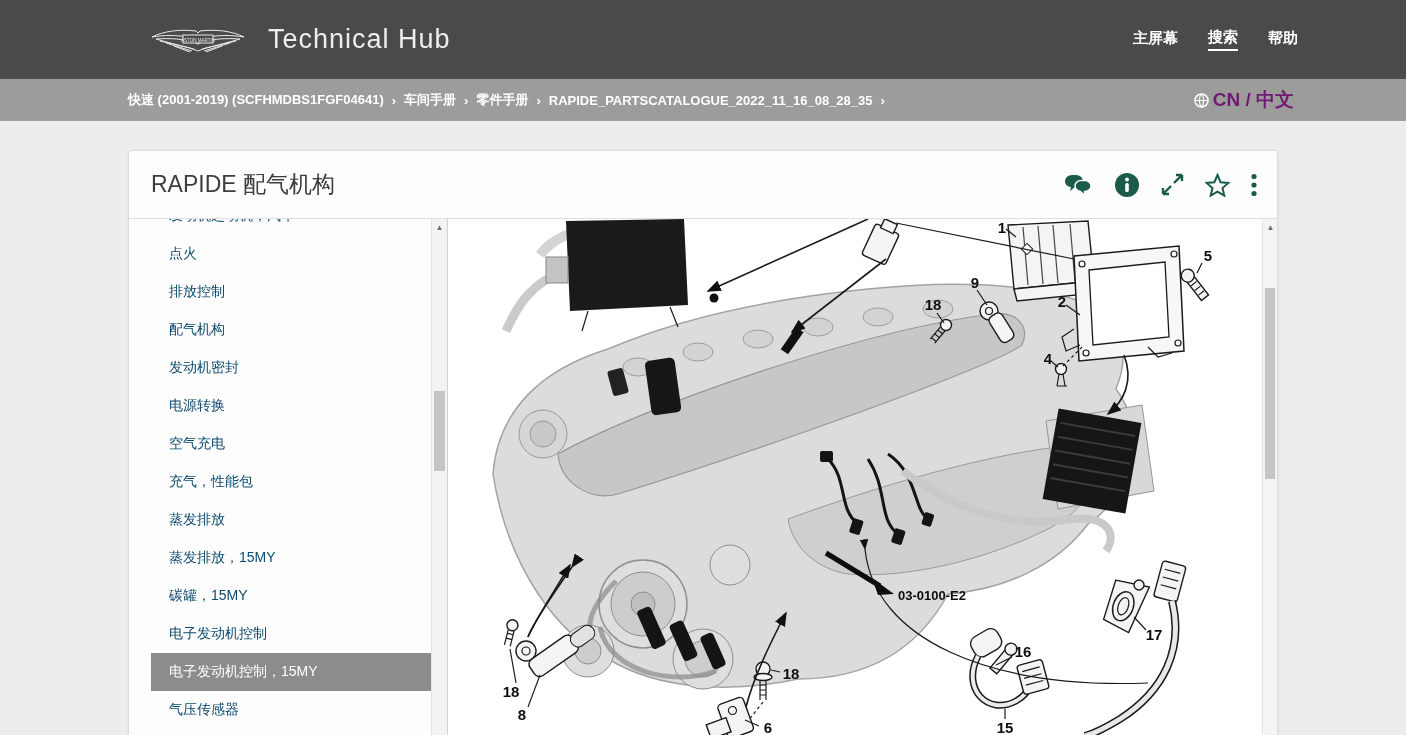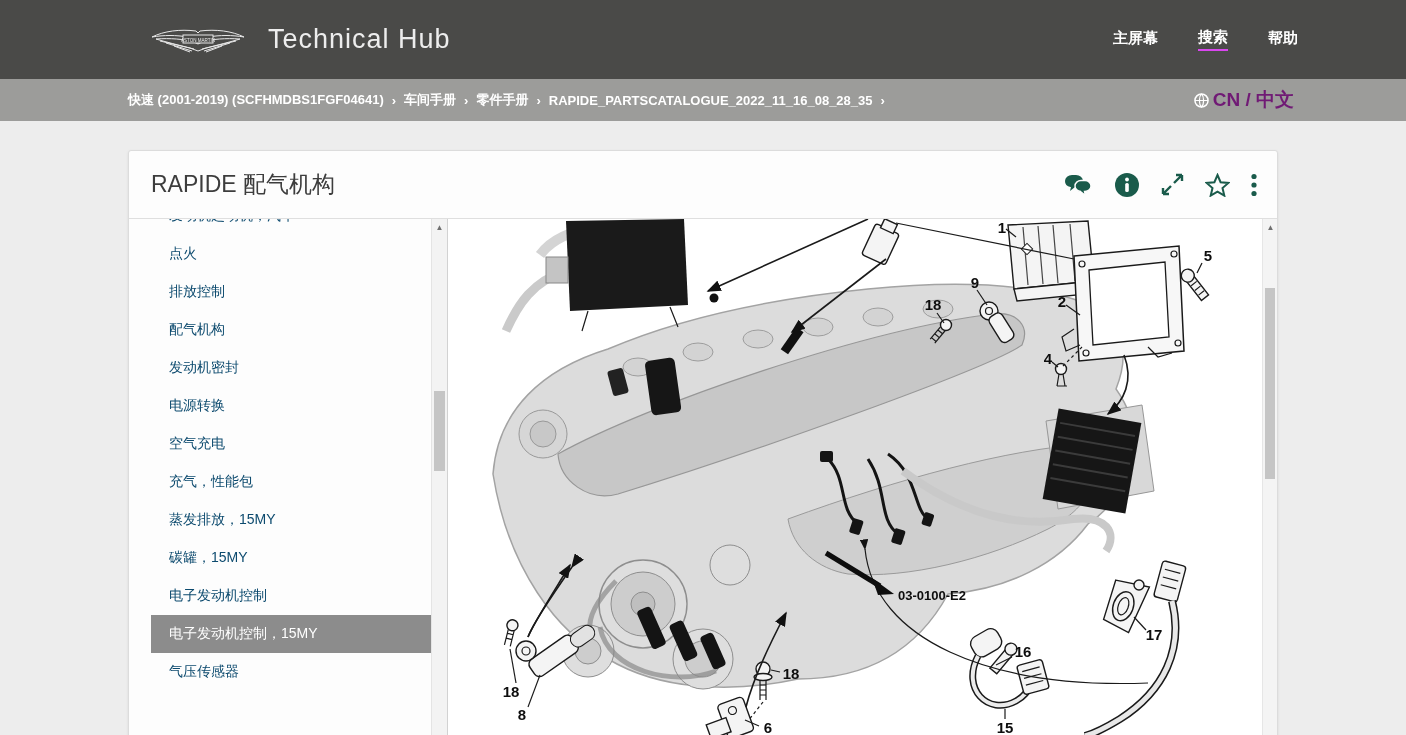"主屏幕" .top-nav { gap: 40px -> 30px }
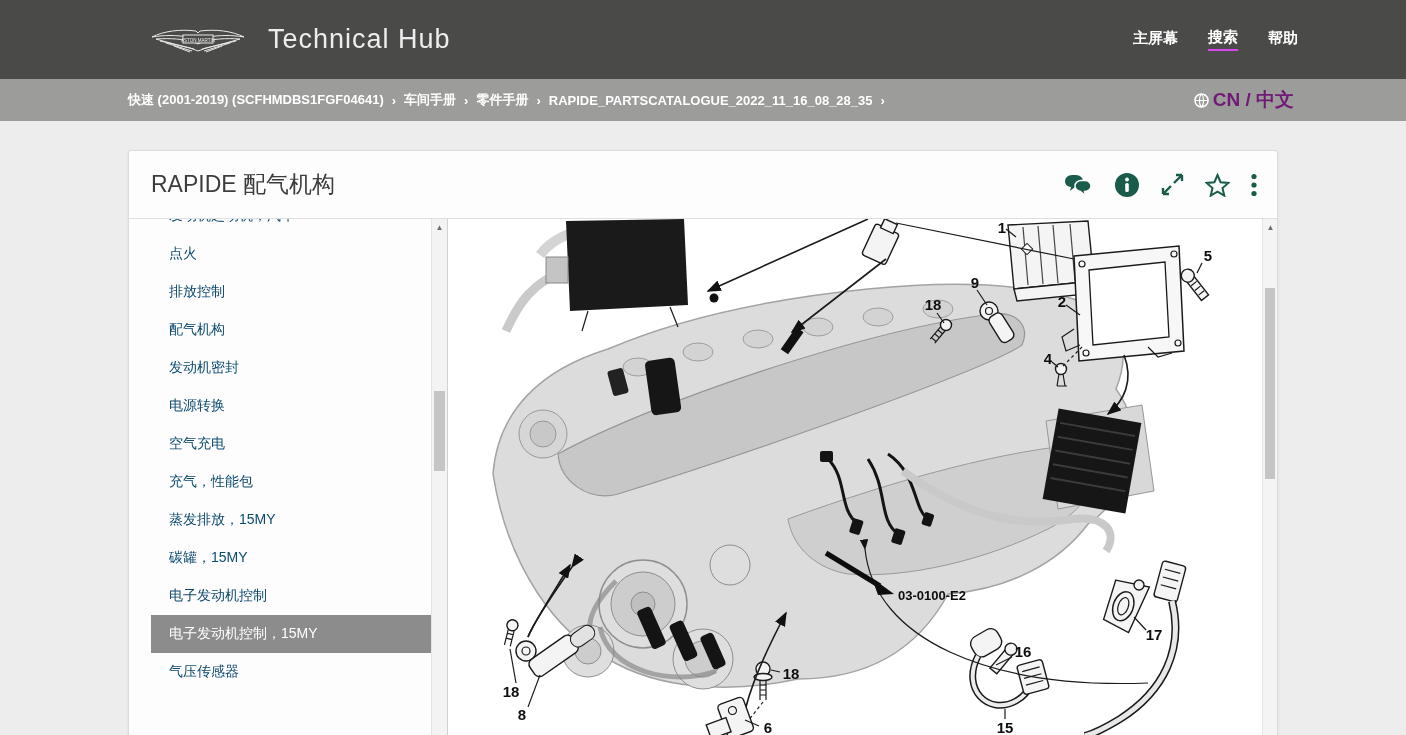"搜索" .top-nav .nav-item.active { border-bottom: 2px solid #d946ef -> 2px solid #ffffff }
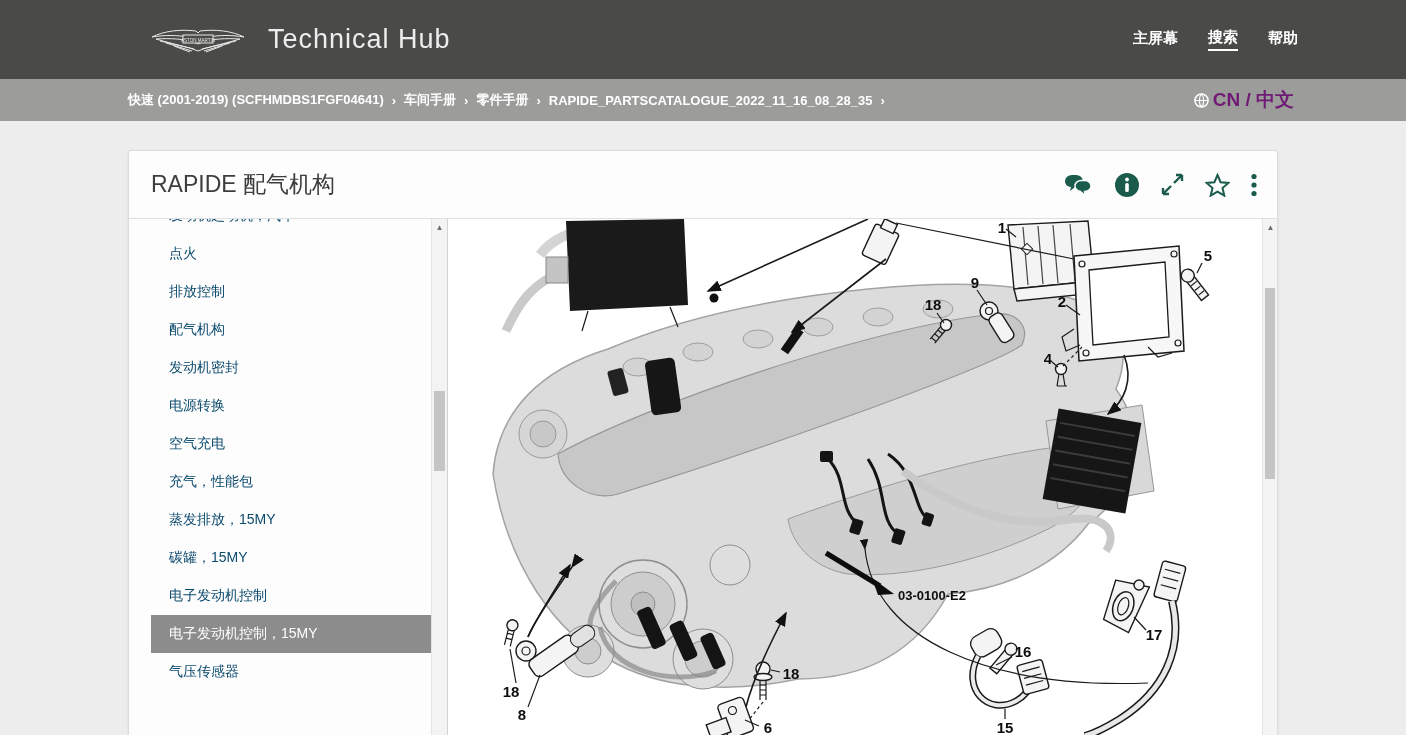"蒸发排放" div.side-item { html: none -> <div>蒸发排放</div> }
